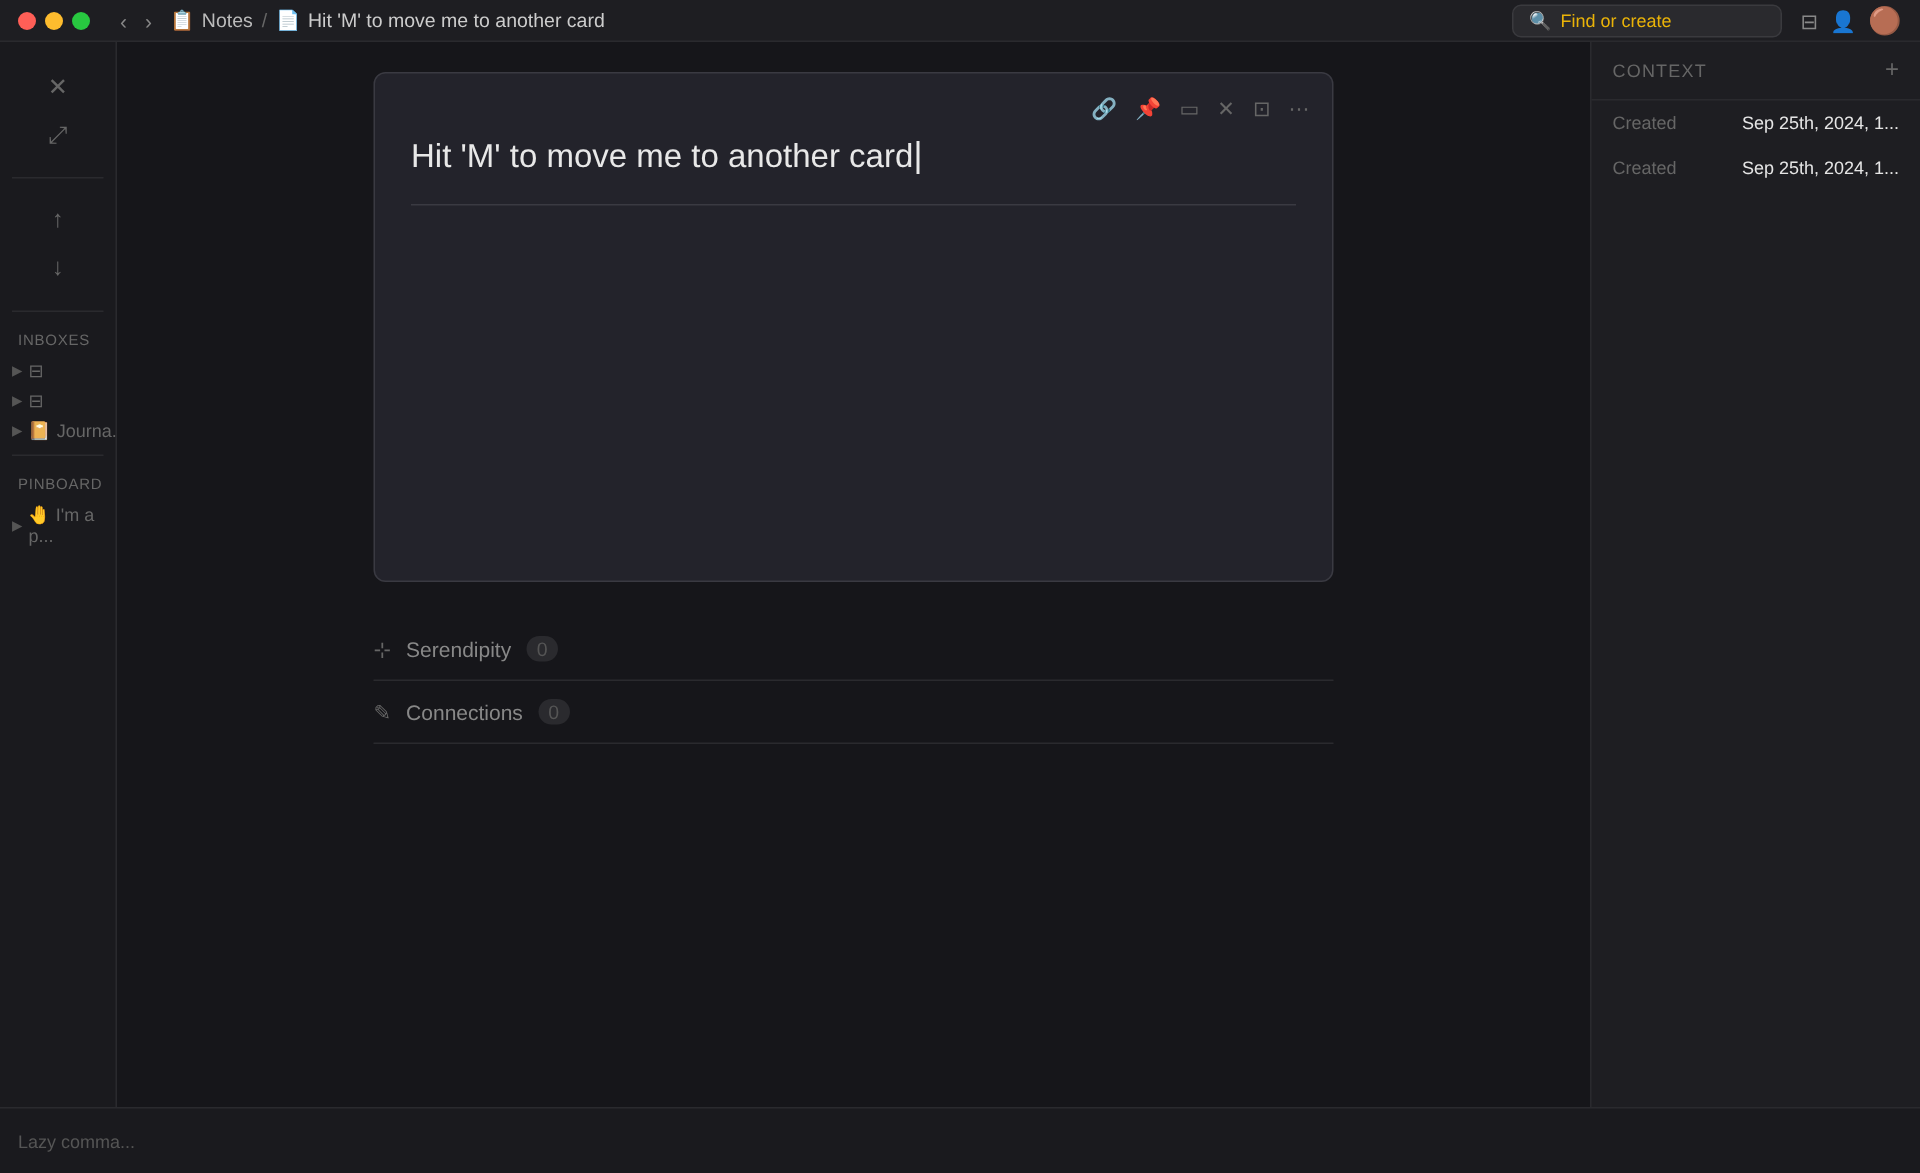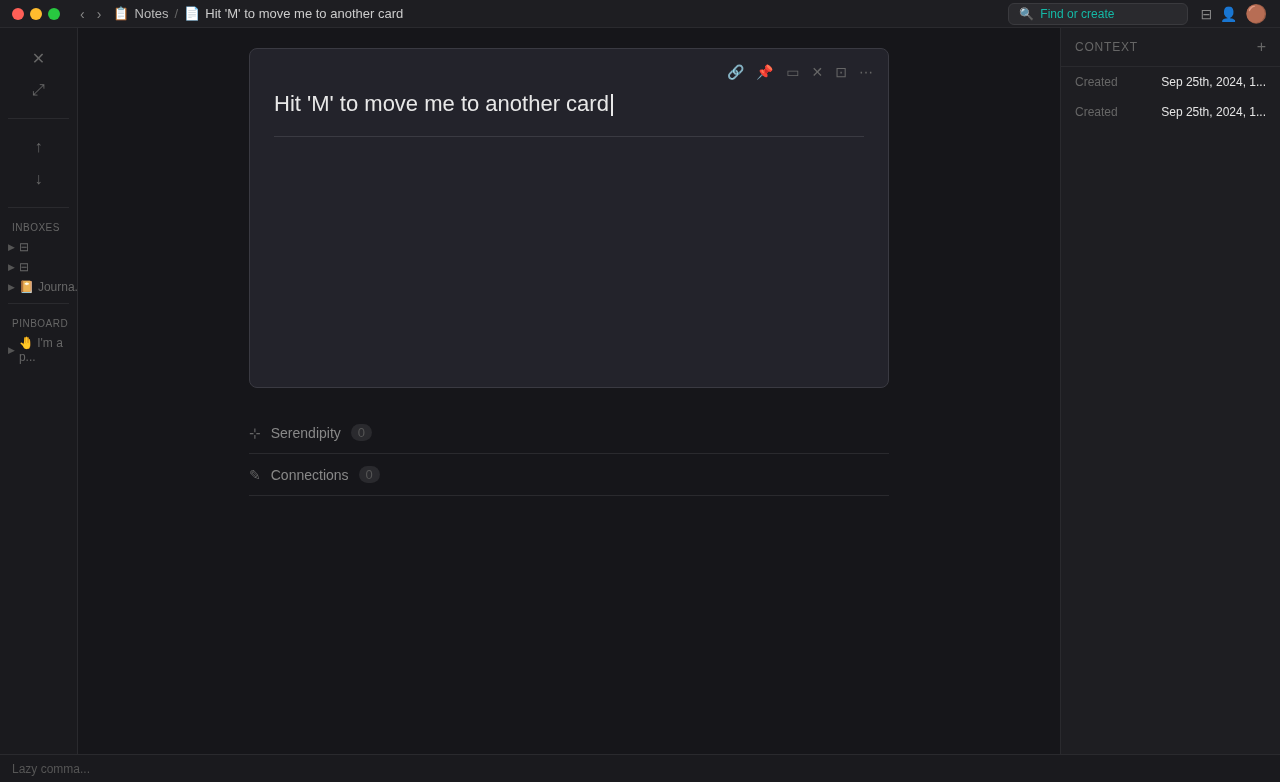"Find or create" span { color: #14b8a6 -> #eab308 }
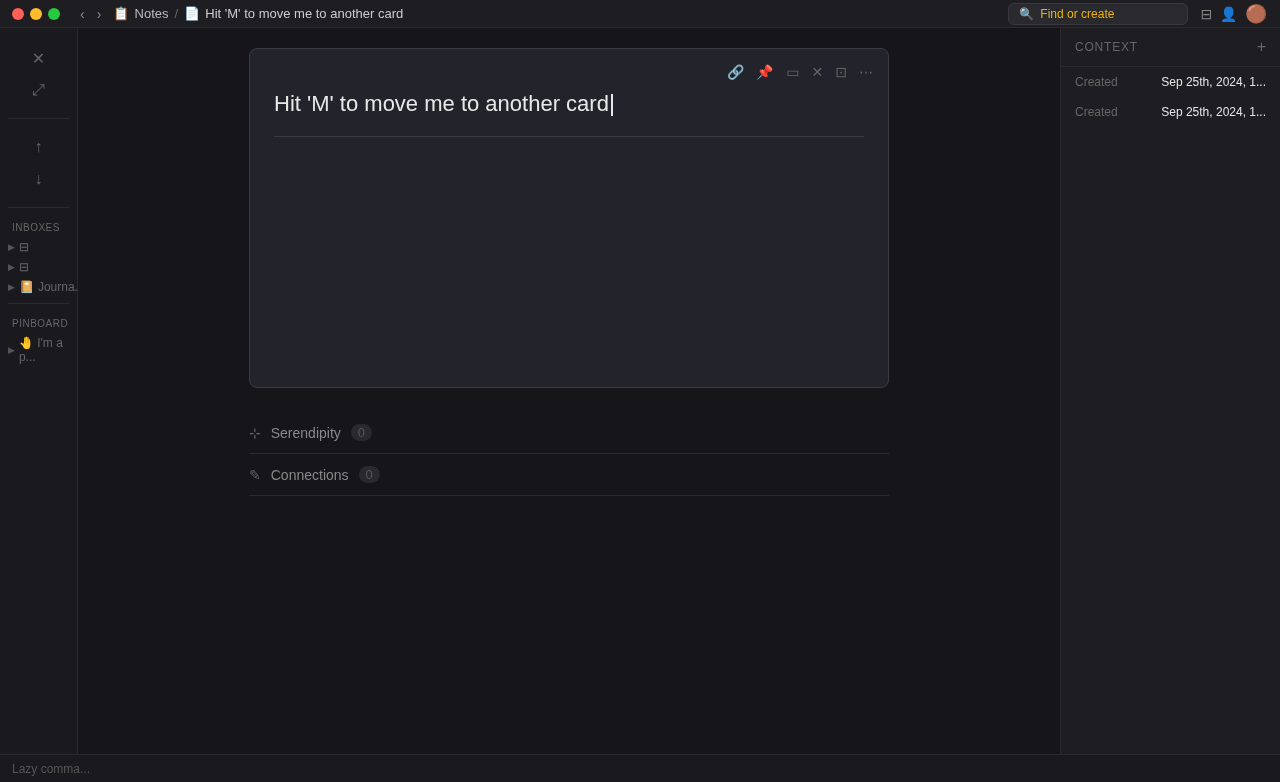"Lazy comma..." .bottom-bar { height: 28px -> 44px }
